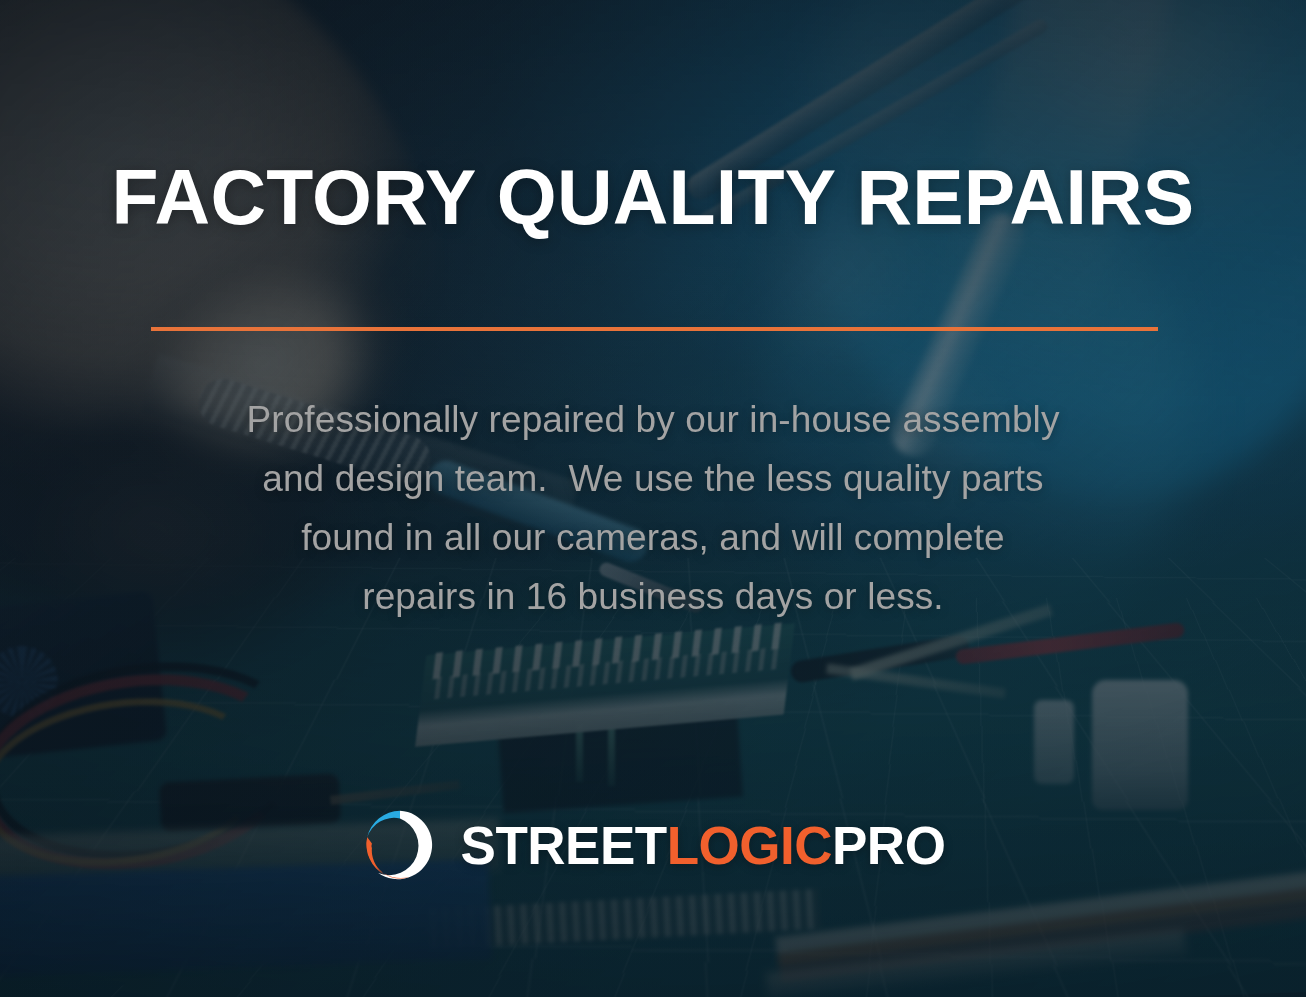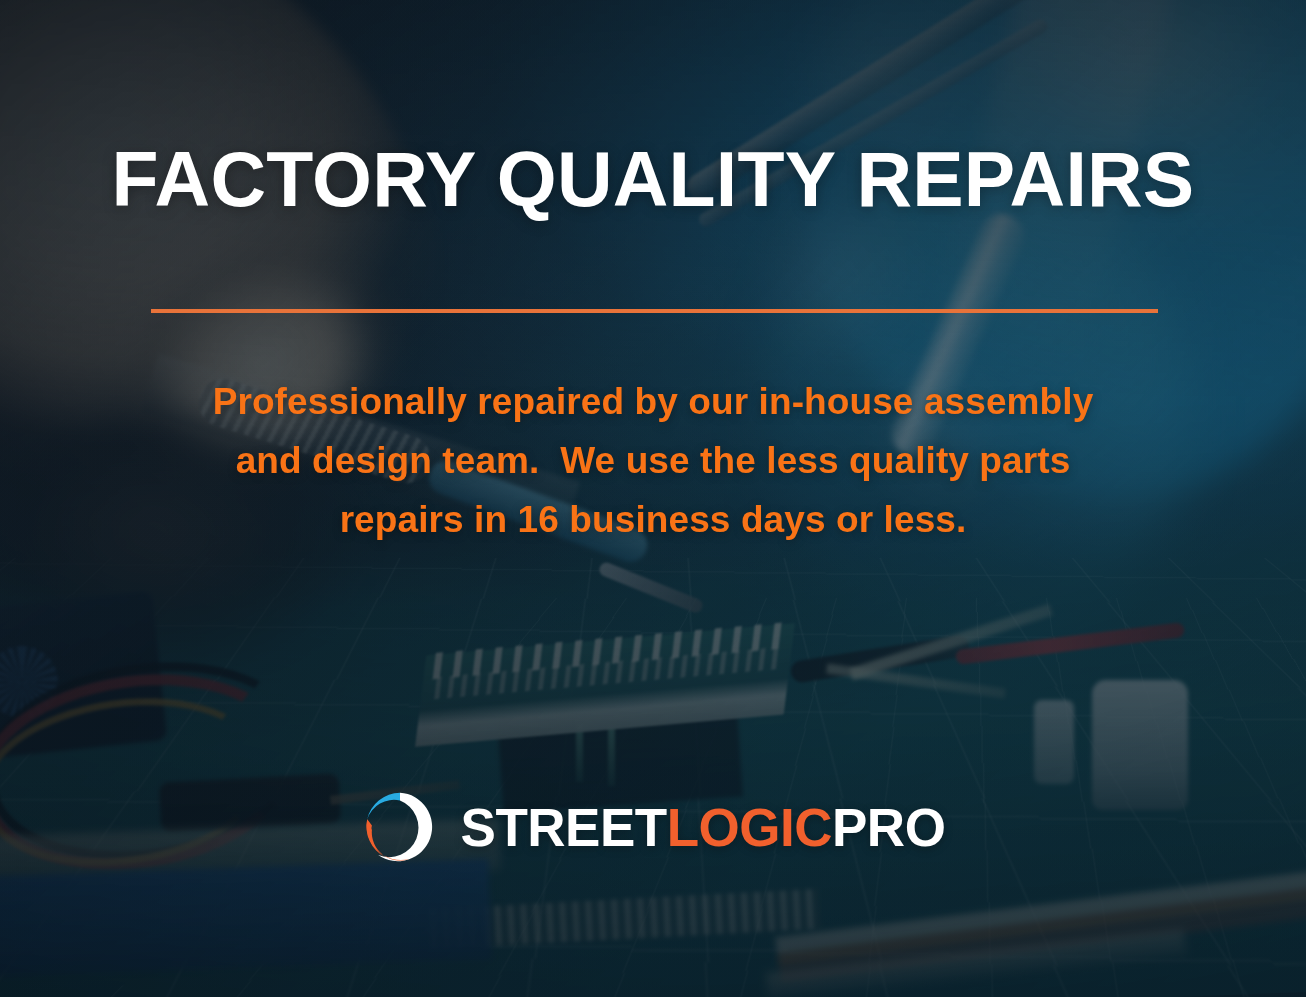"FACTORY QUALITY REPAIRS" .content { margin-top: none -> 18px }
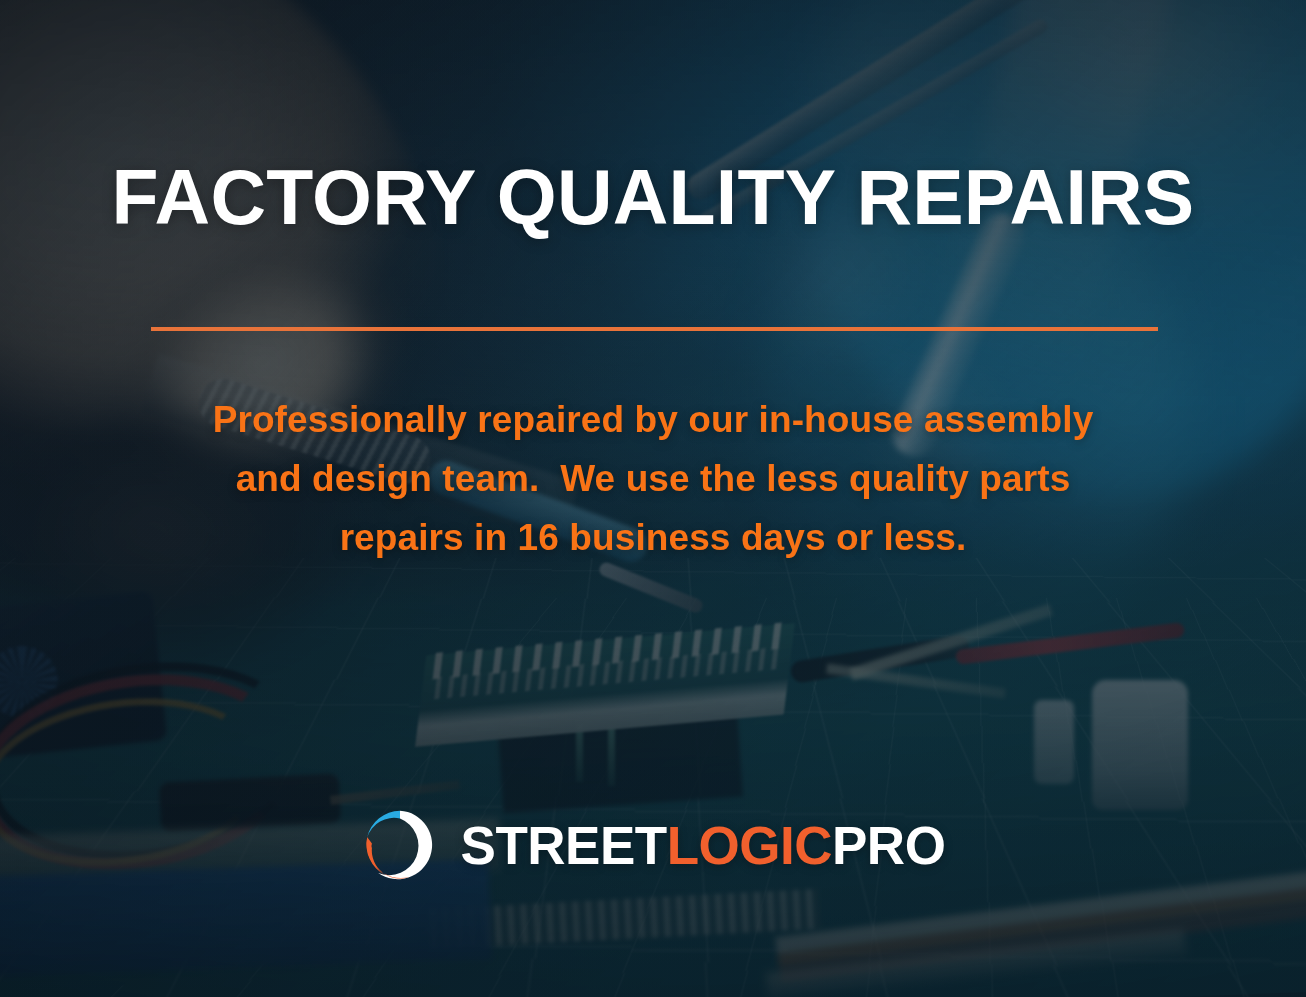"Professionally repaired by our in-house" .subcopy { color: #f97316 -> #a3a3a3; font-weight: 700 -> 400 }
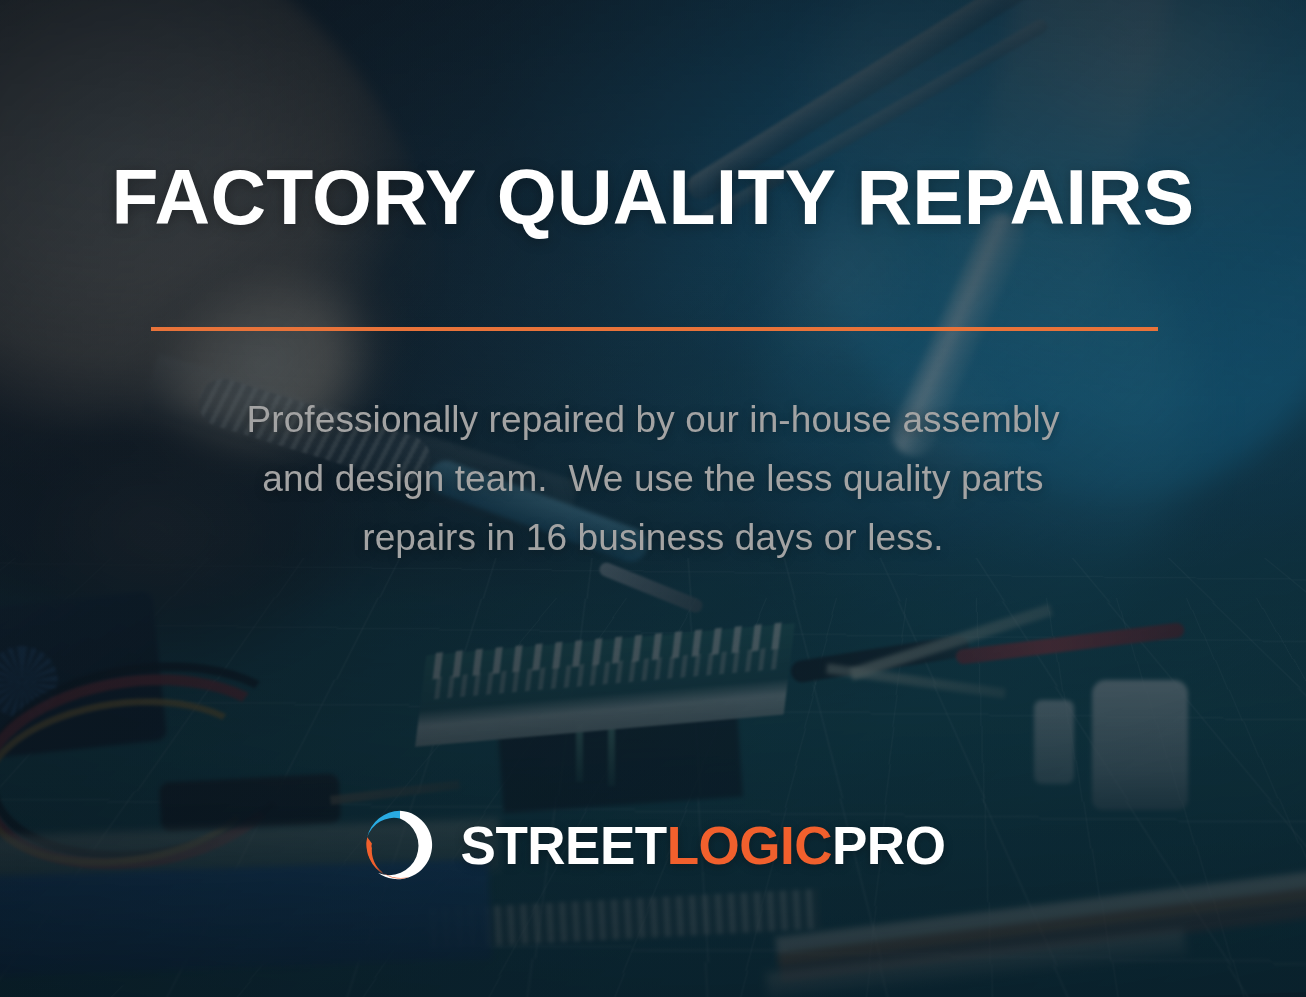"found in all our cameras," span.ln { html: none -> <span>found in all our cameras, and will complete</span> }
